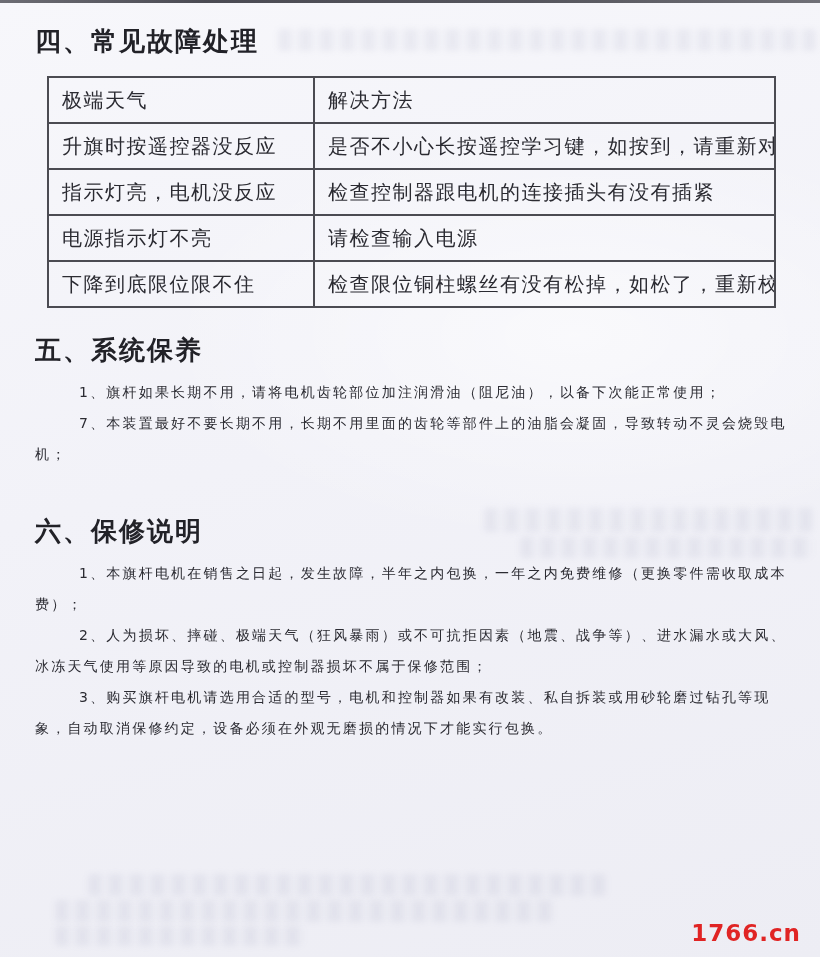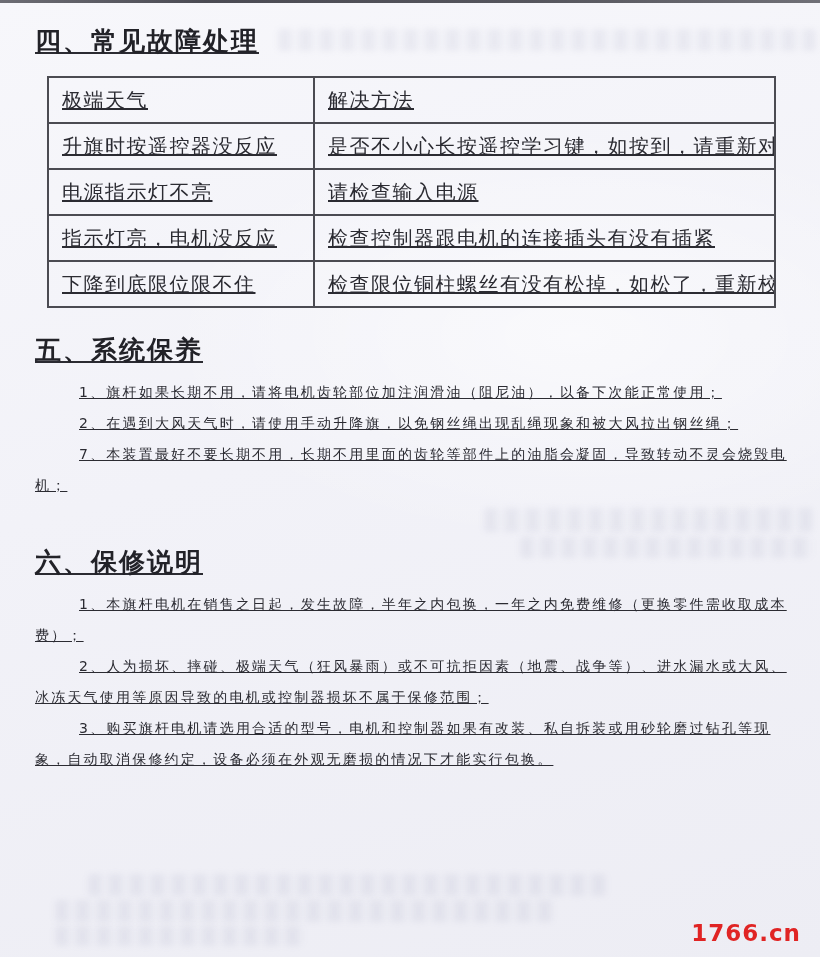"四、常见故障处理" .content { text-decoration: underline -> none }
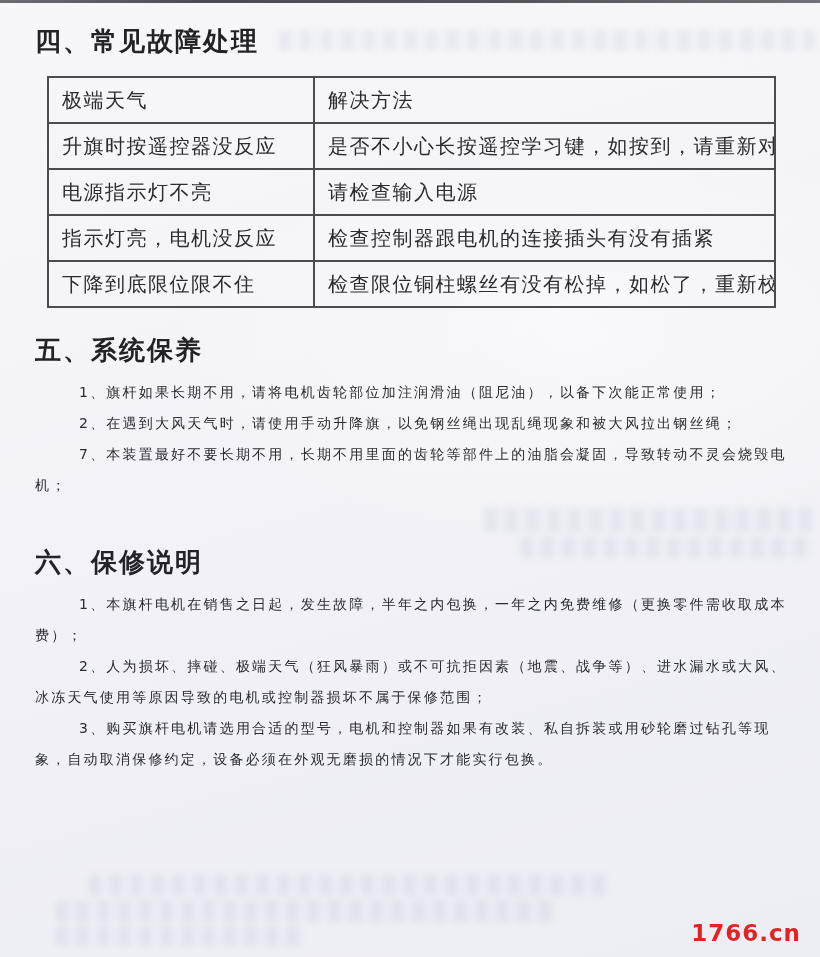"电源指示灯不亮" tr { order: before "指示灯亮，电机没反应" -> after "指示灯亮，电机没反应" }
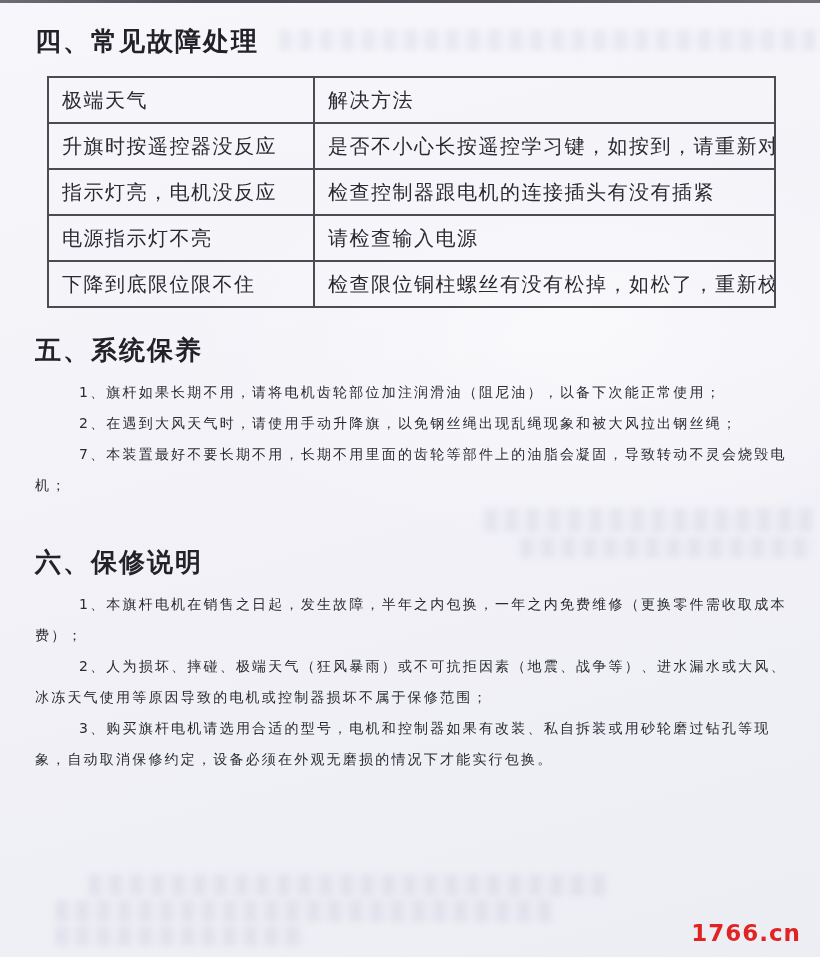"2、在遇到大风天气时，请使用手动升降旗，以免钢丝绳出现乱绳现象和被大风拉出钢丝绳" p.body-text { html: <p>2、在遇到大风天气时，请使用手动升降旗，以免钢丝绳出现乱绳现象和被大风拉出钢丝绳；</p> -> none }
